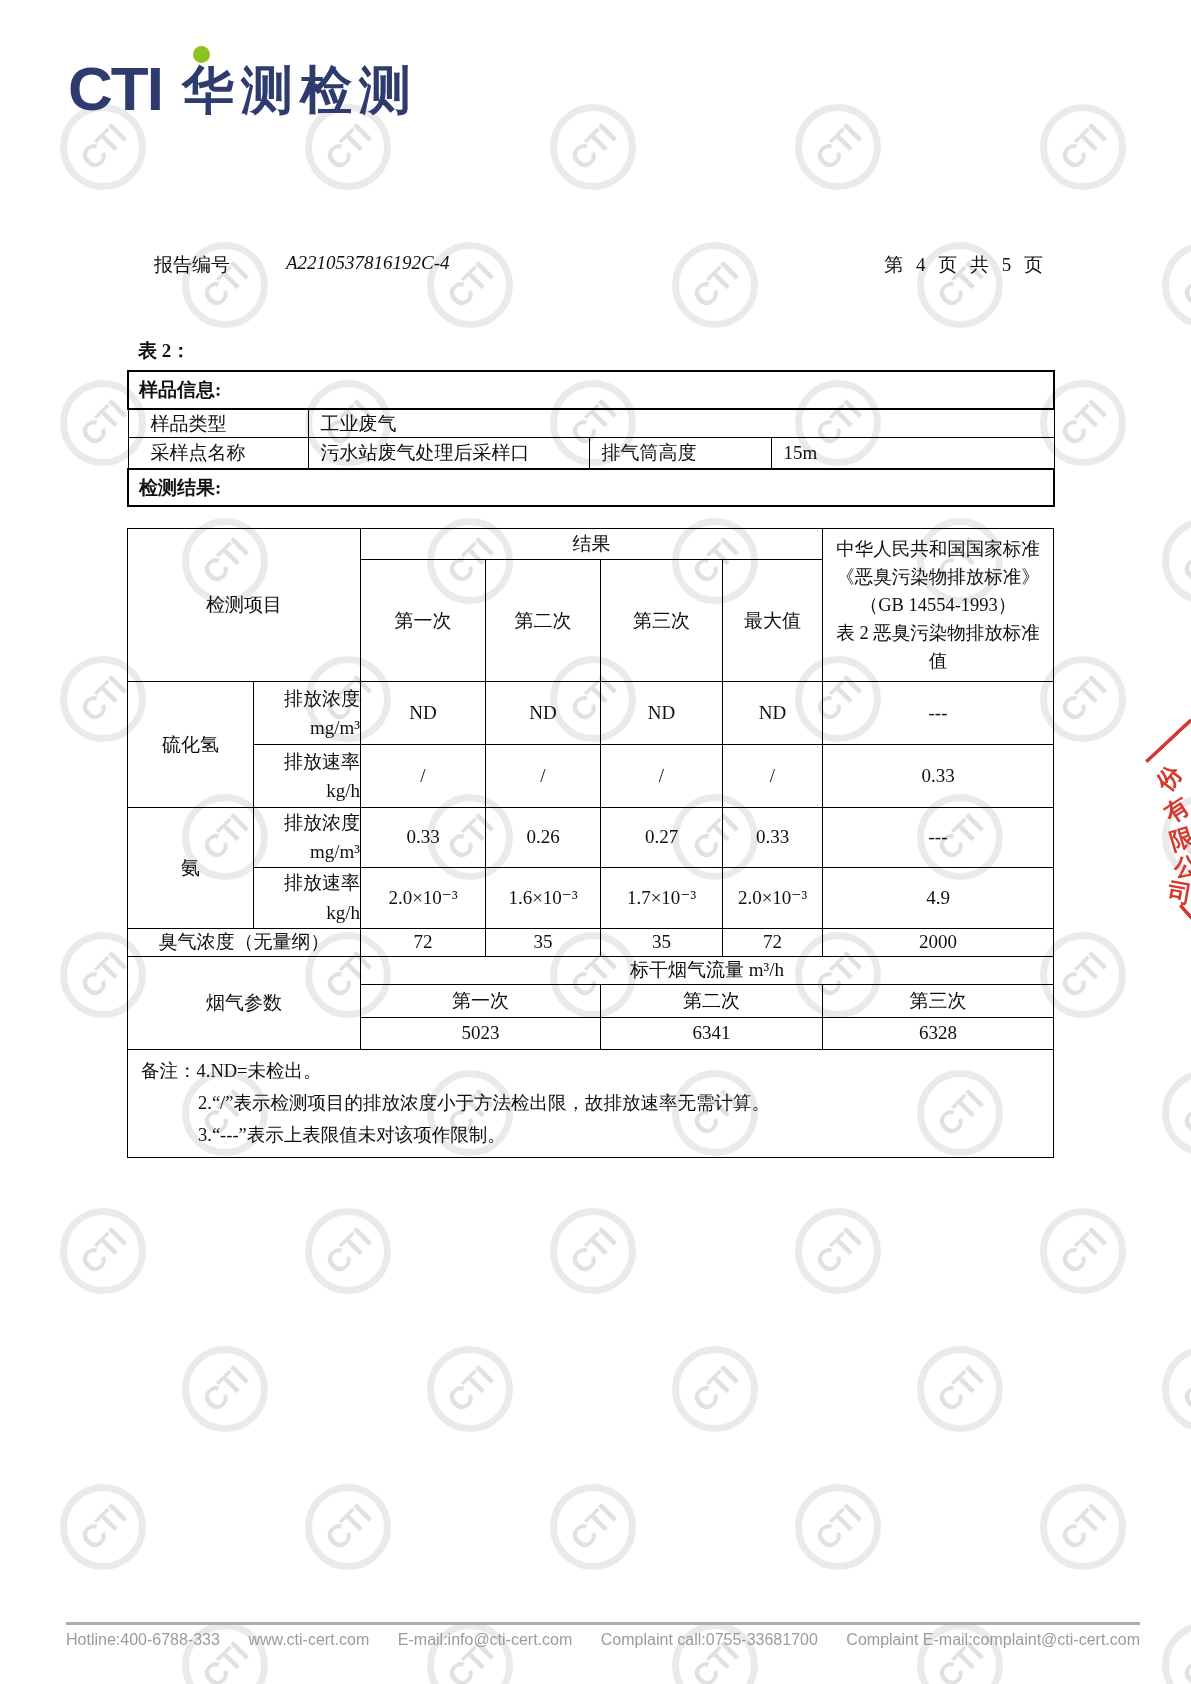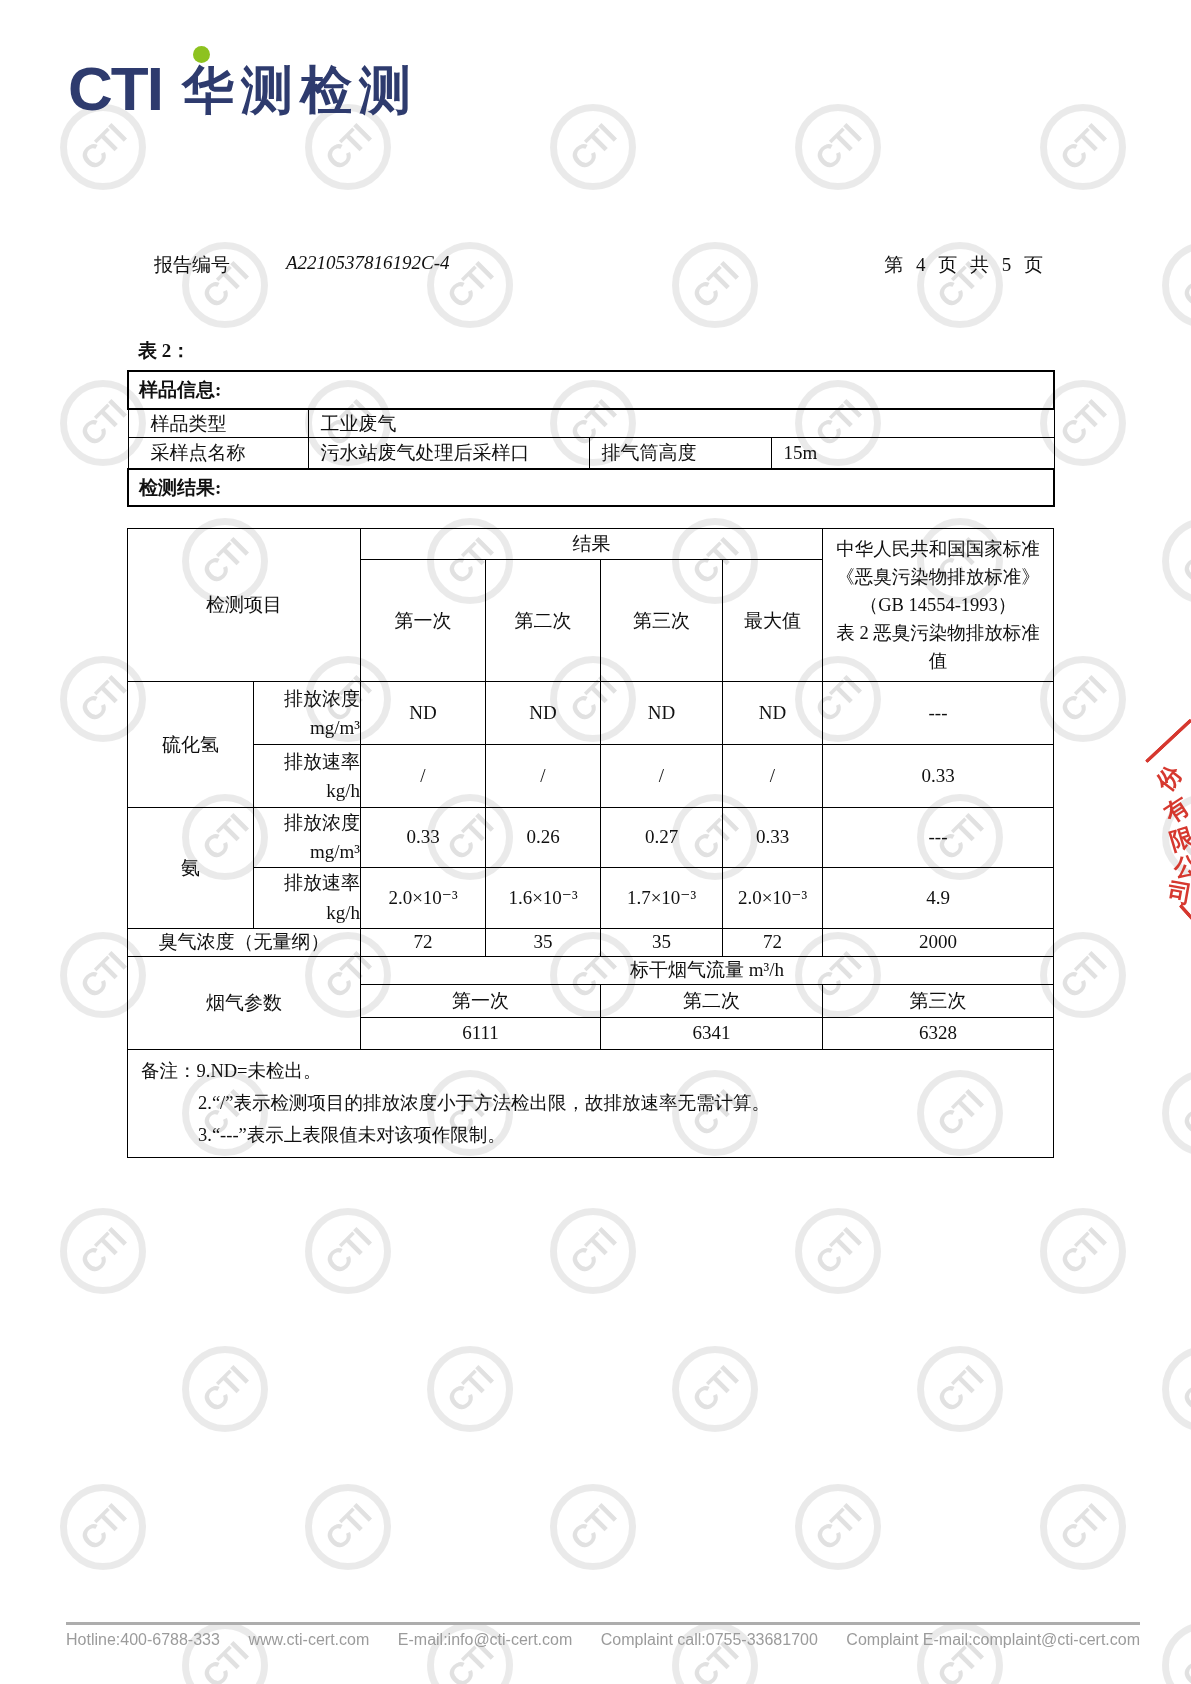"6111" td.c { text: 6111 -> 5023 }
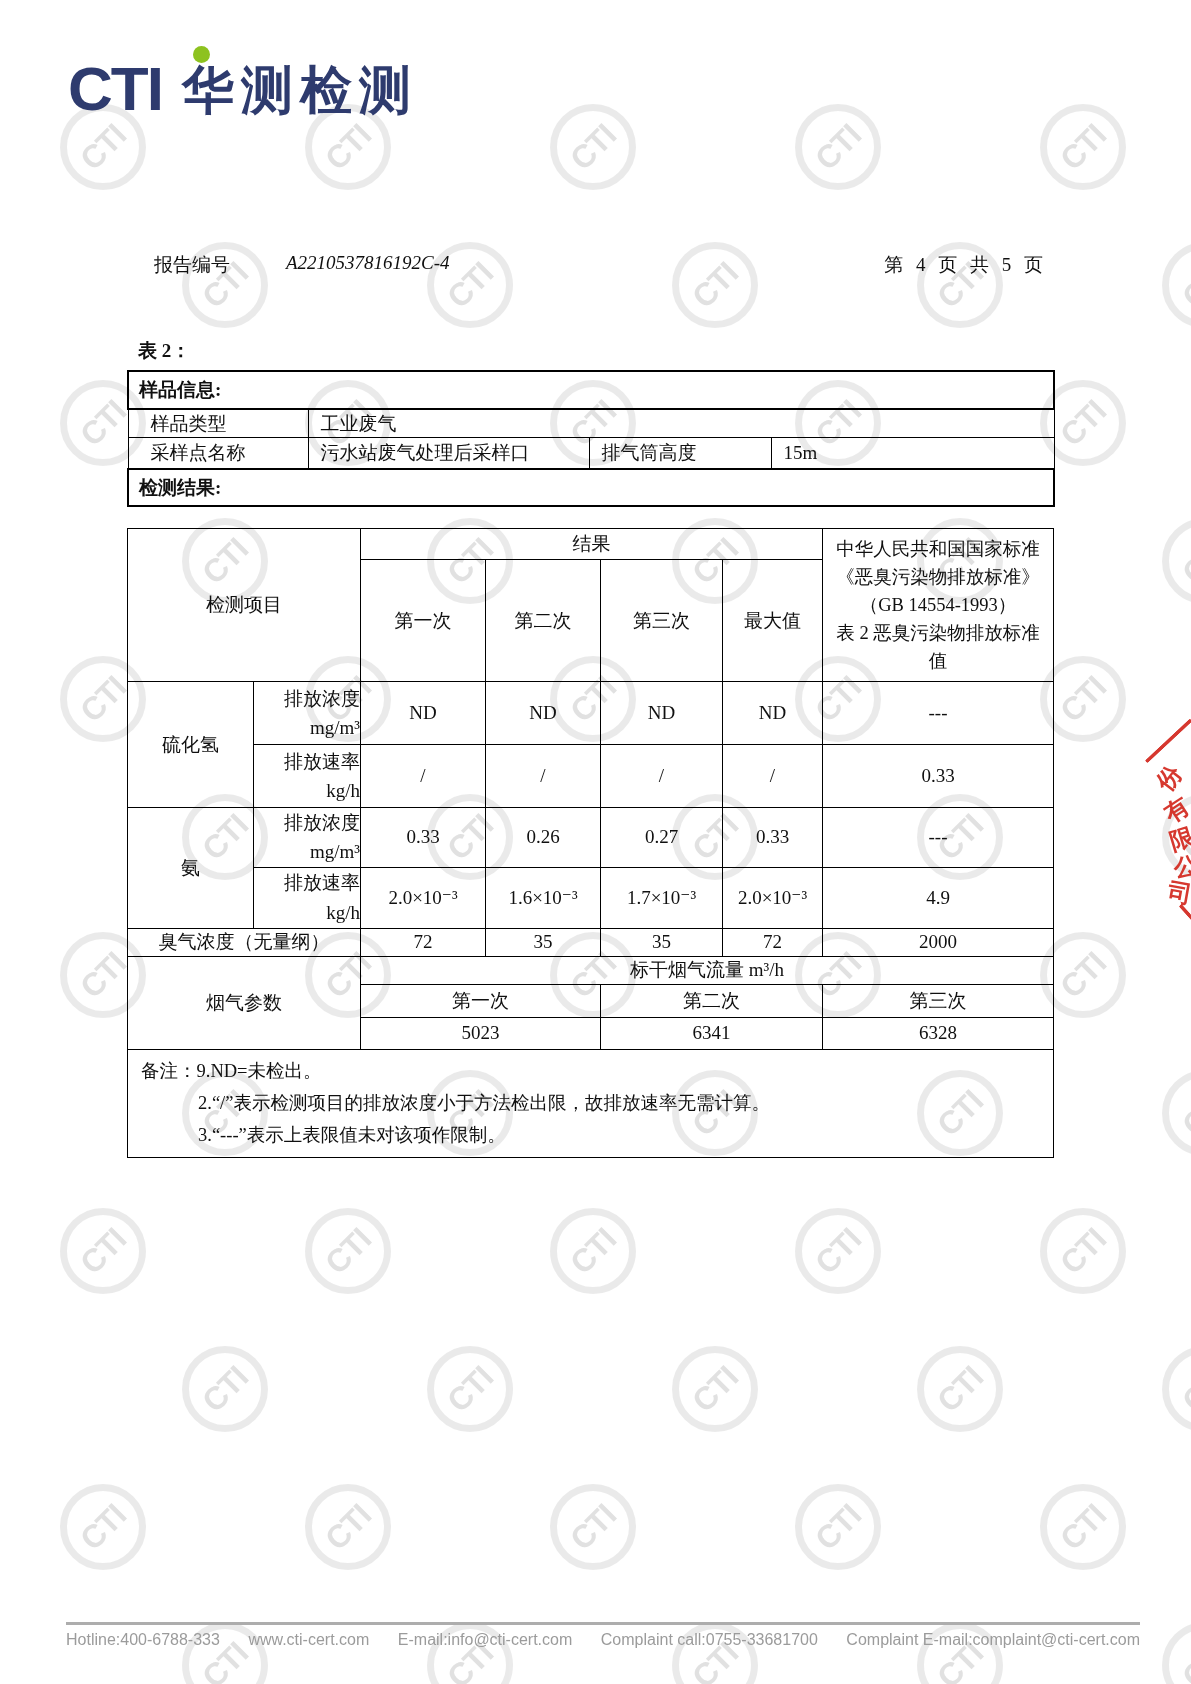"9.ND=未检出。" span { text: 9.ND -> 4.ND }
